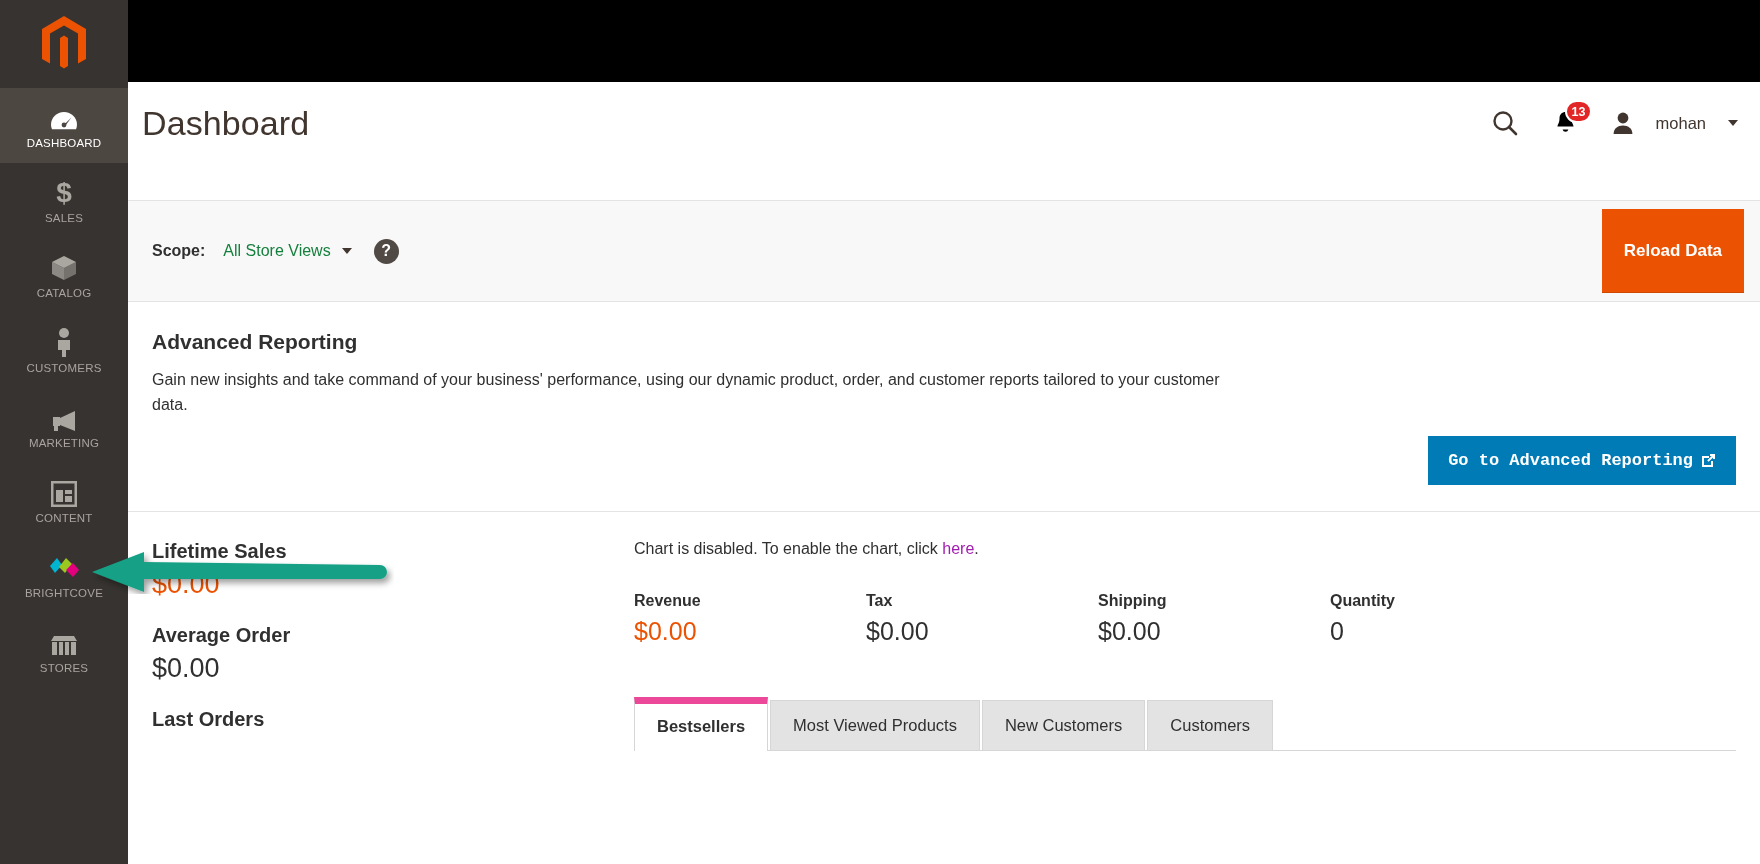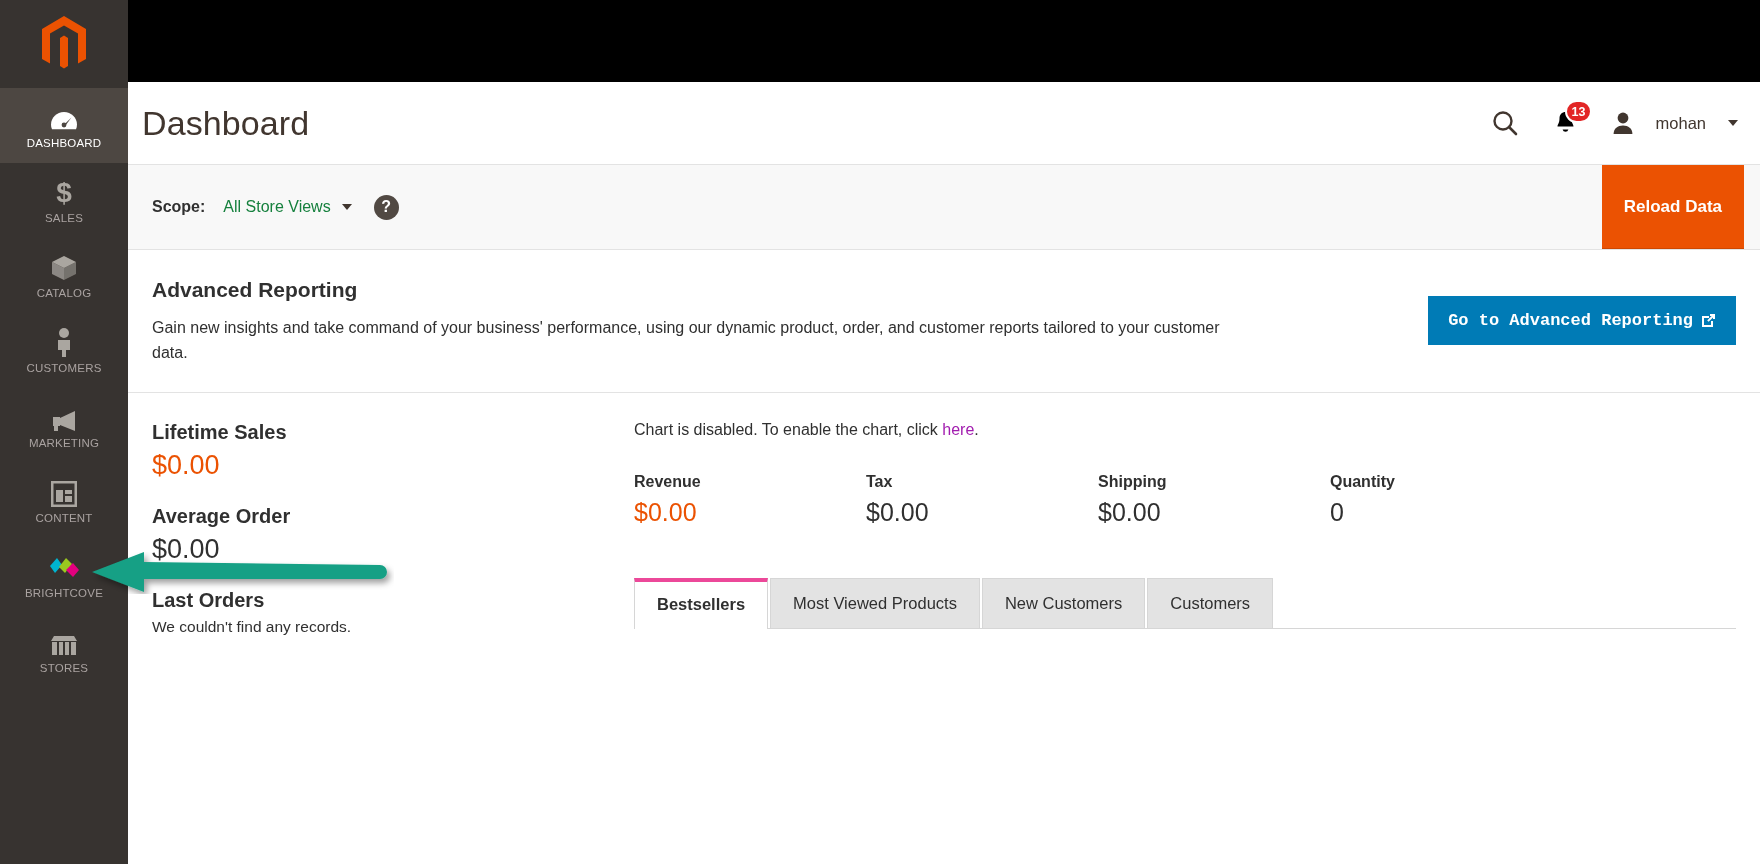"Scope:" .scope-bar { height: 86px -> 102px; margin-top: none -> 36px }
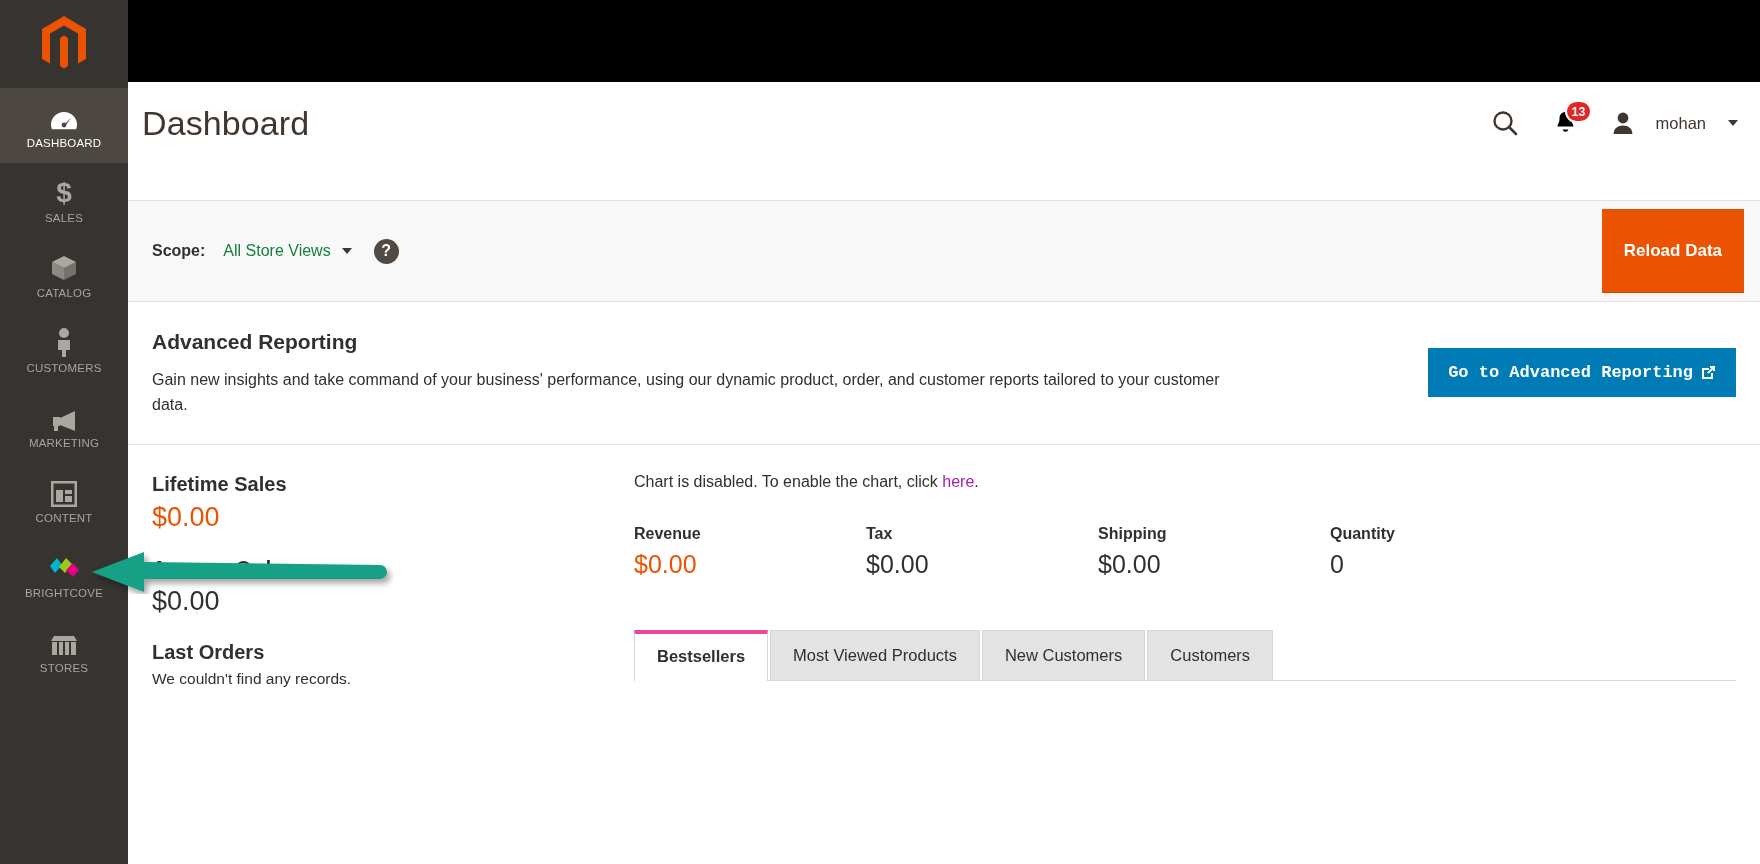"Advanced Reporting" .adv-section { flex-direction: none -> column }
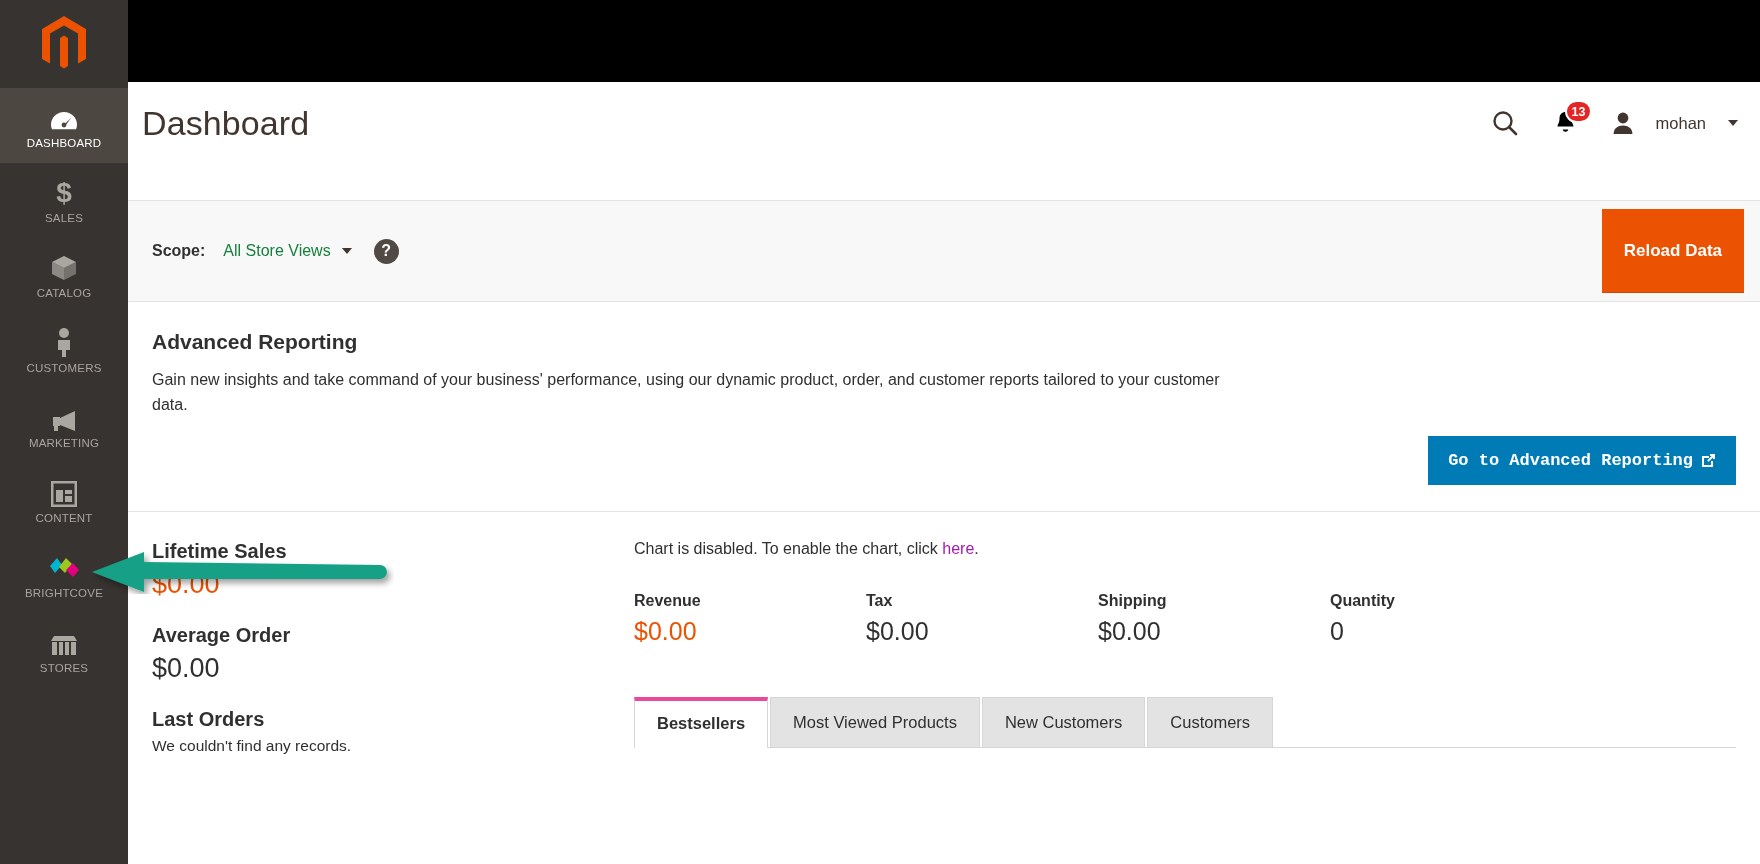"Bestsellers" .tab.active { border-top: 4px solid #ec4899 -> 7px solid #ec4899 }
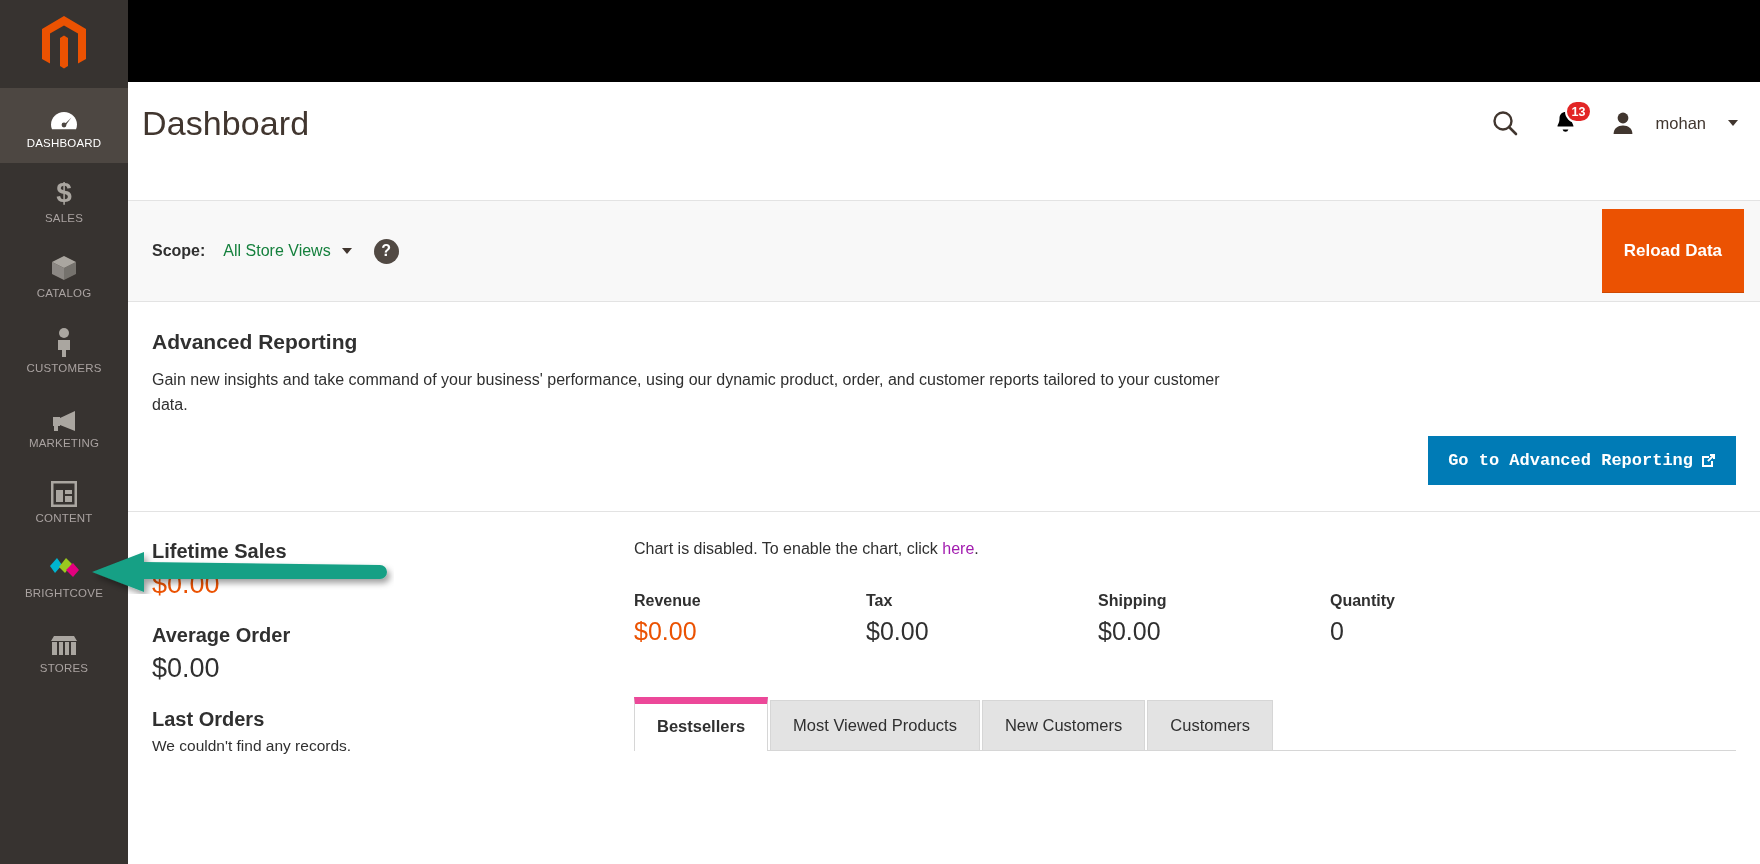"We couldn't find any records." div.stat-note { html: <div>We couldn't find any records.</div> -> none }
